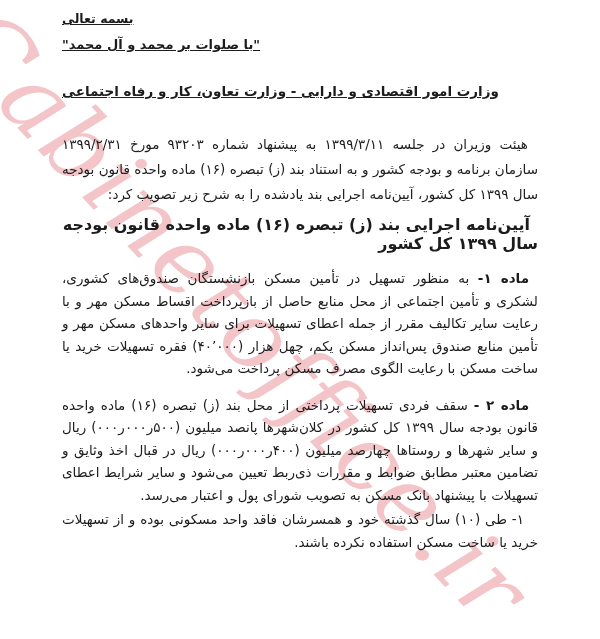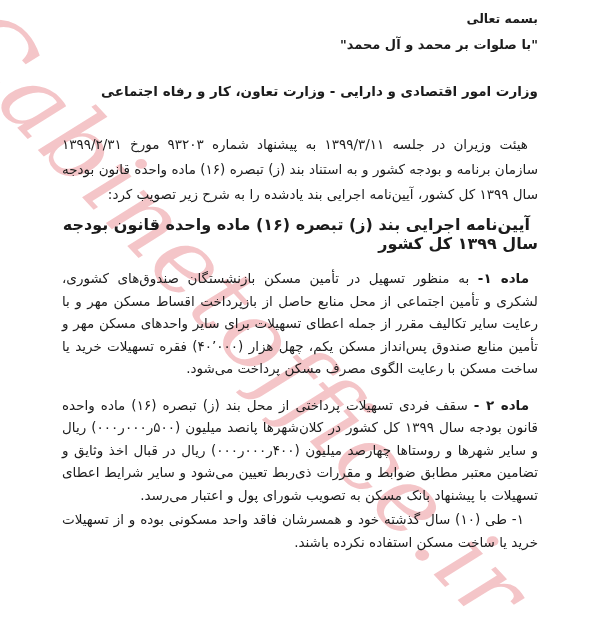"بسمه تعالی" .center { text-align: right -> left; text-decoration: none -> underline }
